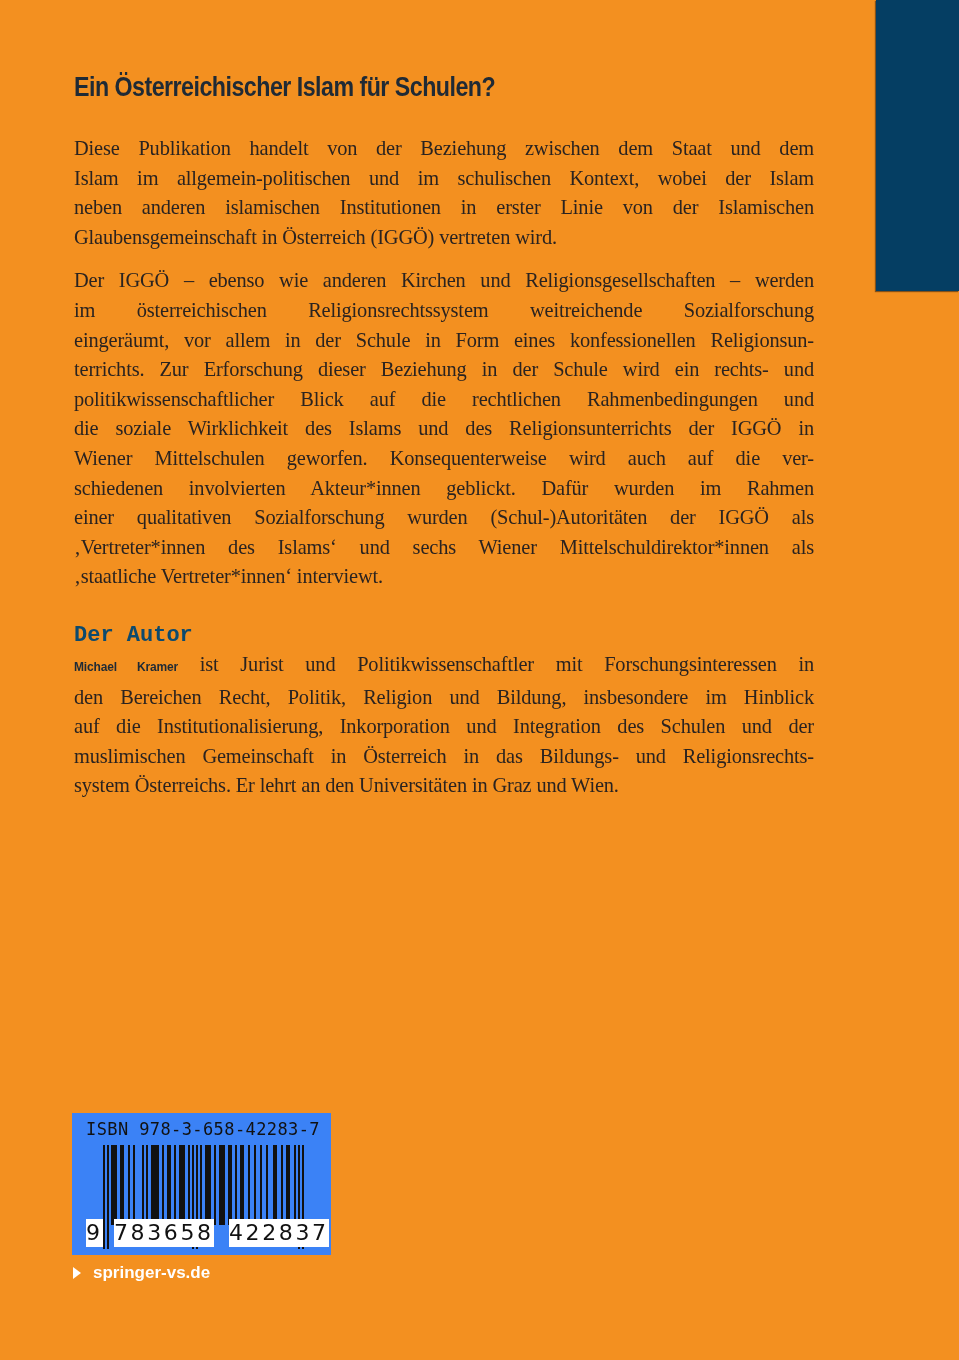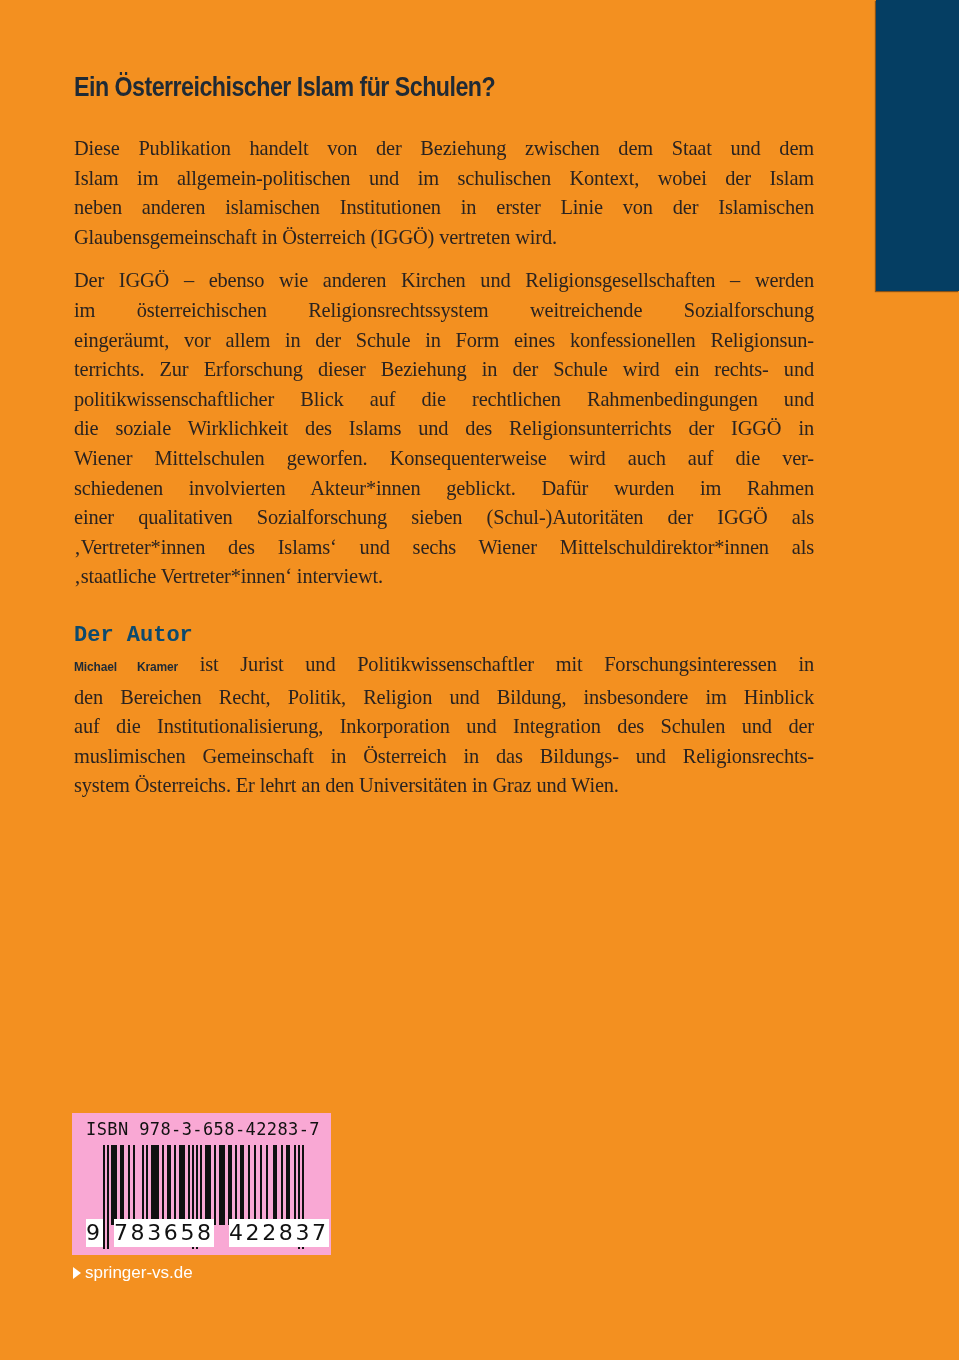"einer qualitativen Sozialforschung" span.line { text: sieben -> wurden }
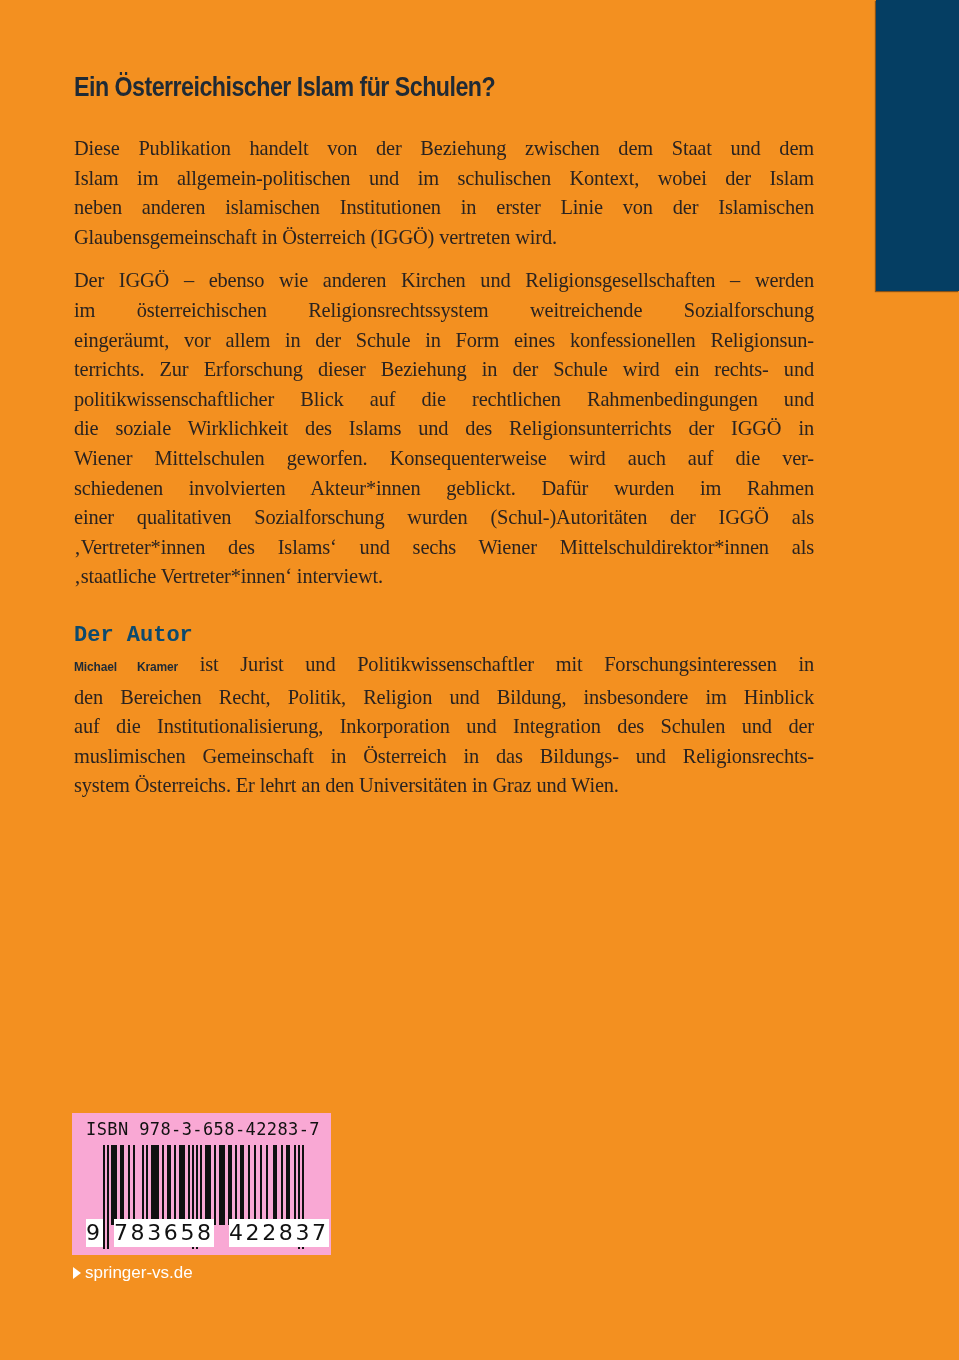"ISBN 978-3-658-42283-7" .barcode-box { background: #f9a8d4 -> #3b82f6 }
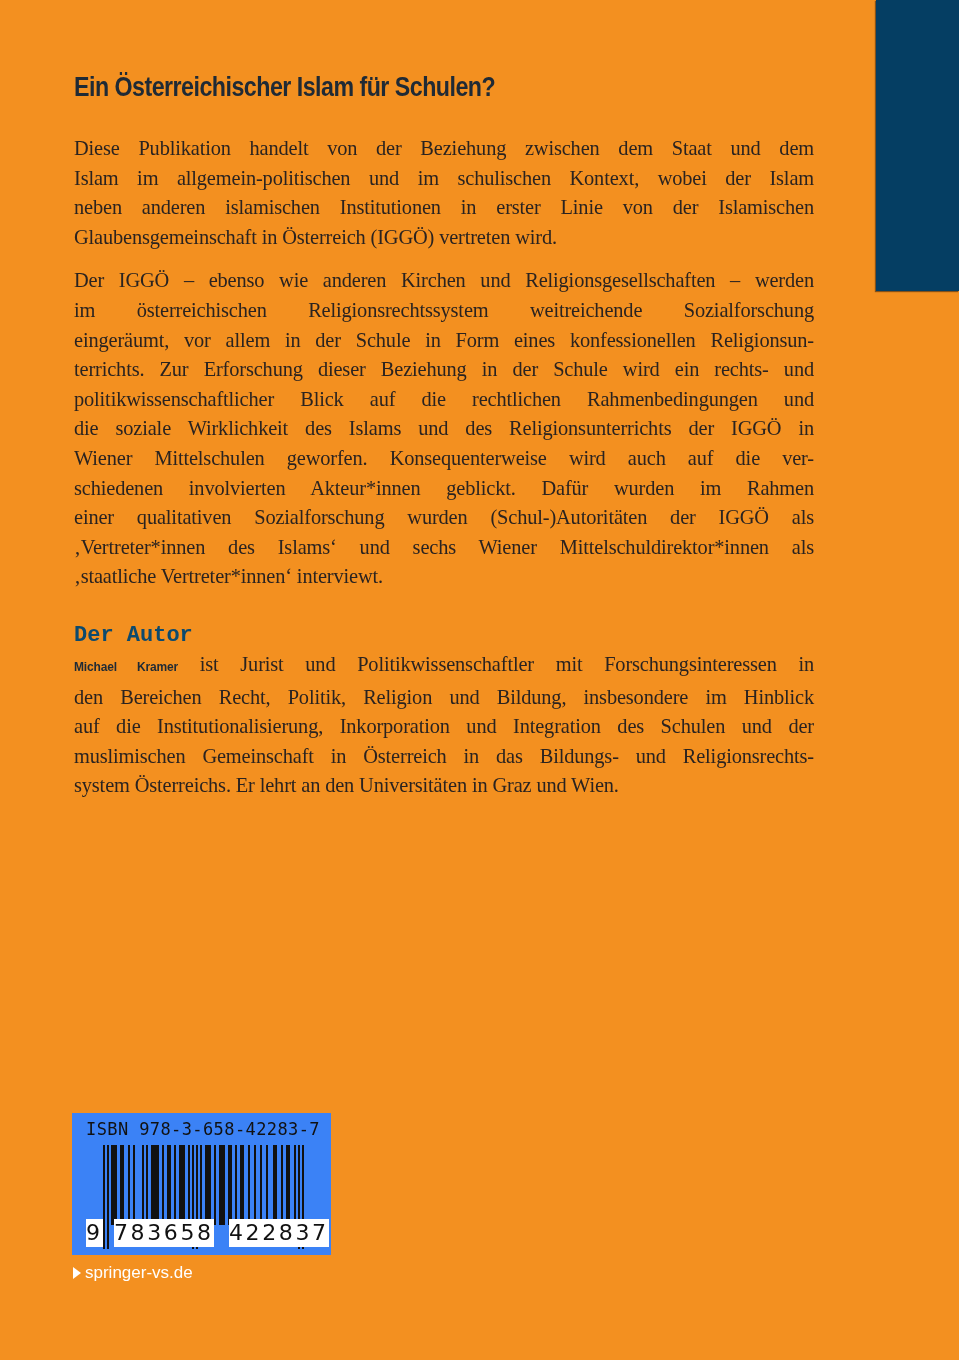"springer-vs.de" .springer-link { font-weight: normal -> bold; gap: 4px -> 12px }
